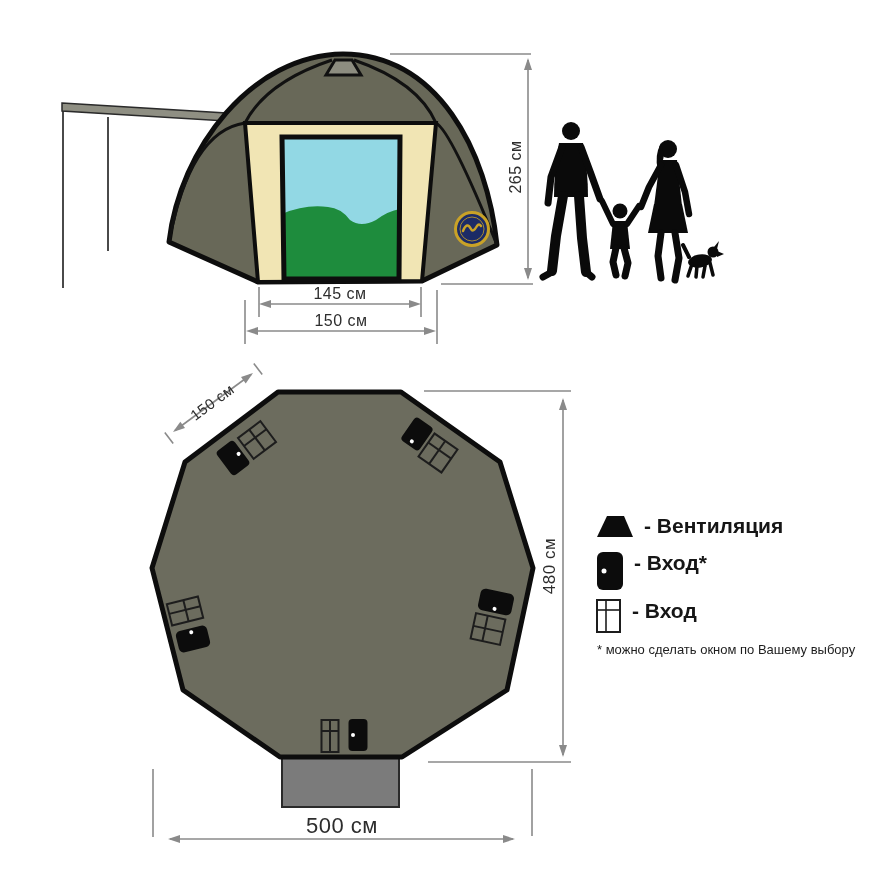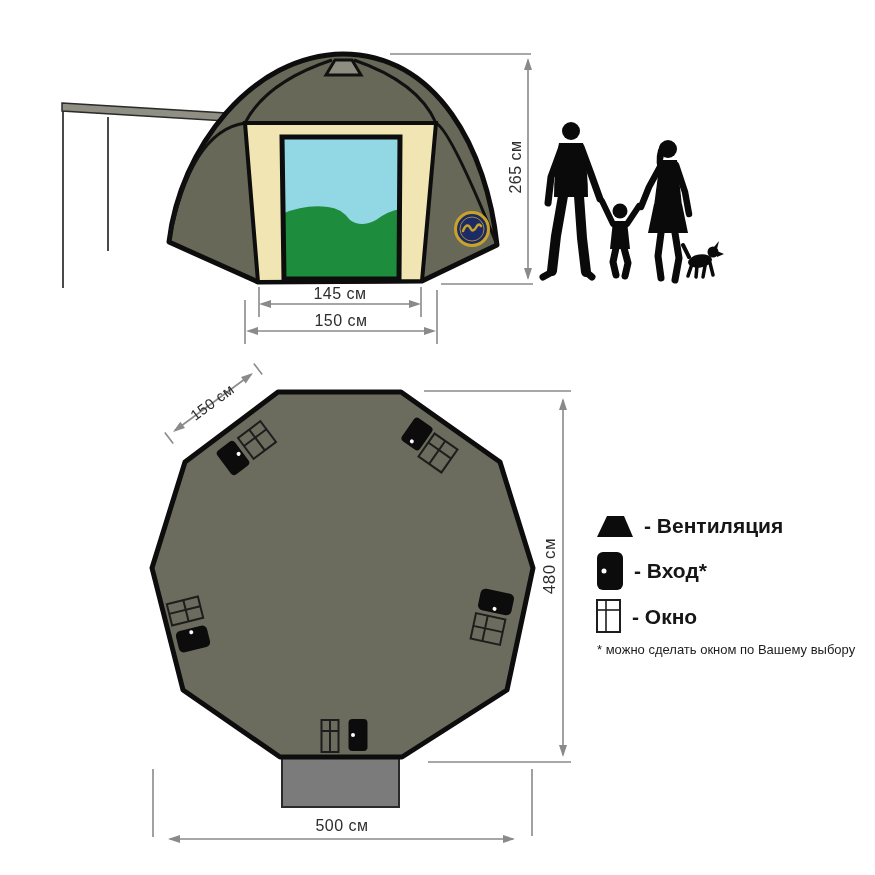"- Вентиляция" .legend-row { align-items: center -> none }
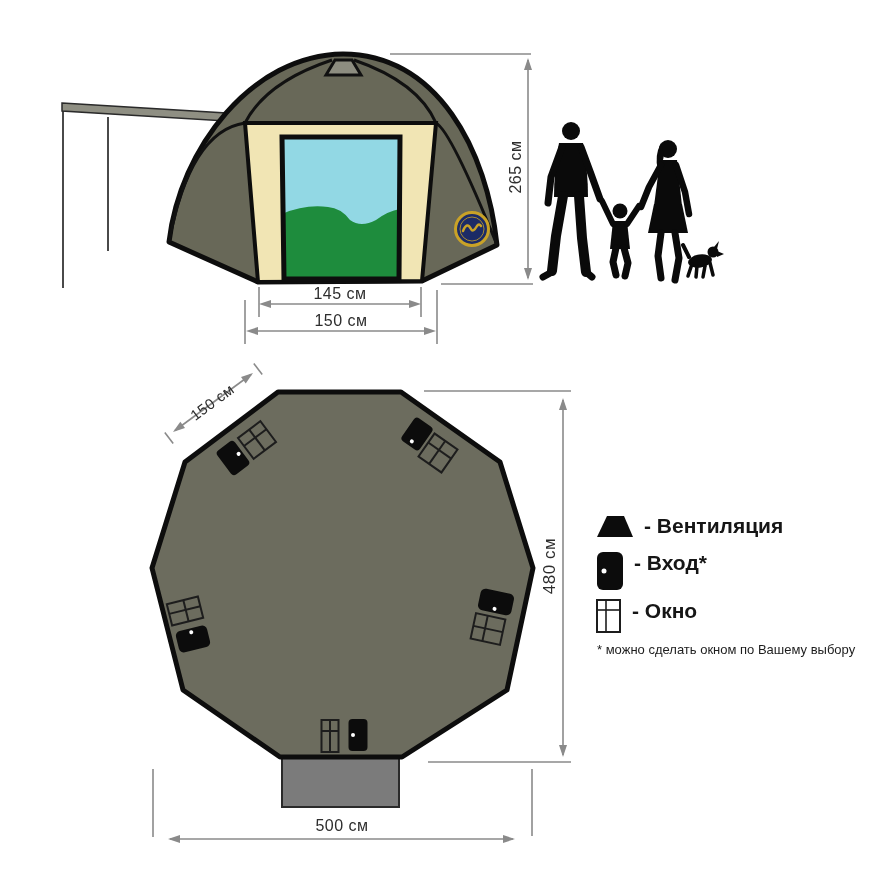"- Окно" span.lbl { text: Окно -> Вход }
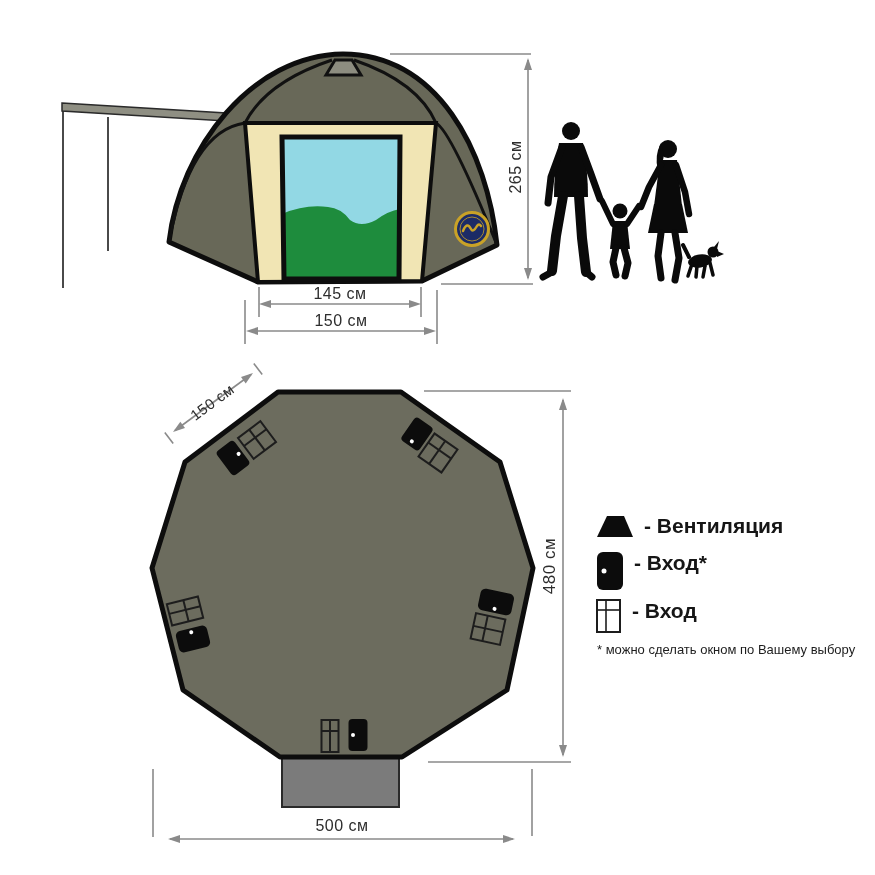"500 см" span.dim-label { font-size: 16px -> 22px }
